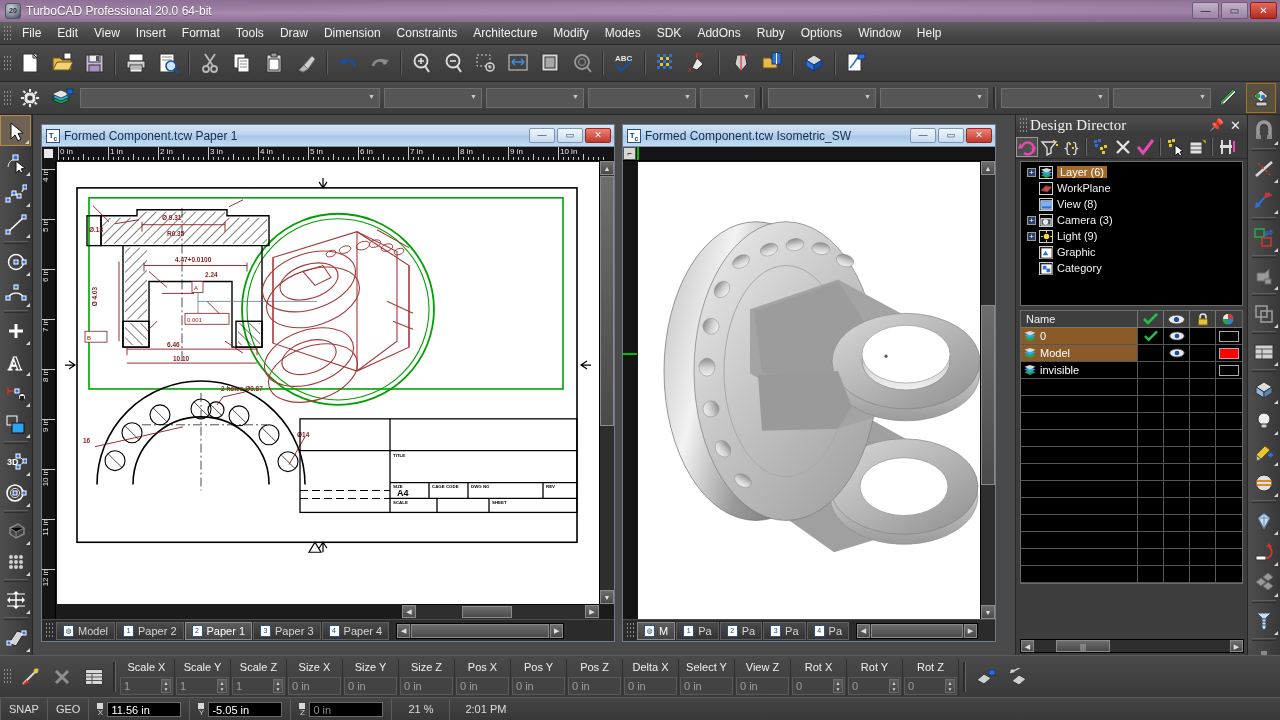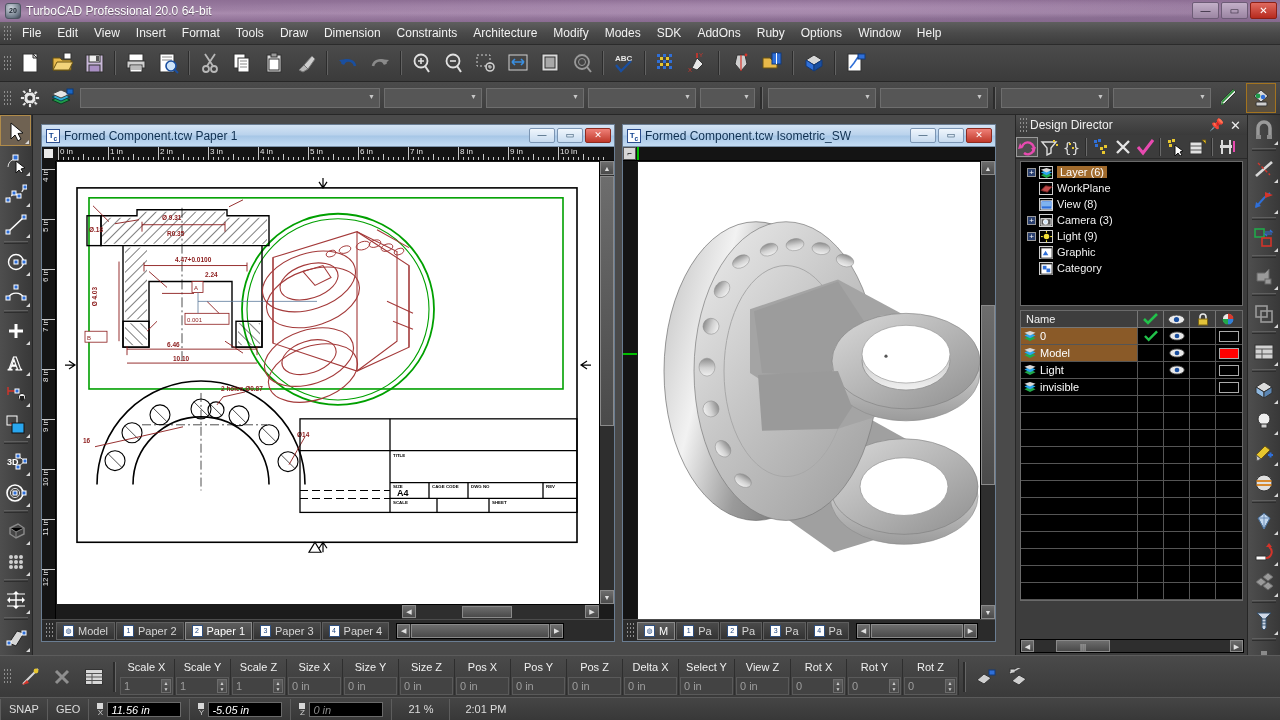"Design Director" .dd-title { font-family: none -> Liberation Serif, serif; font-size: 12px -> 15px }
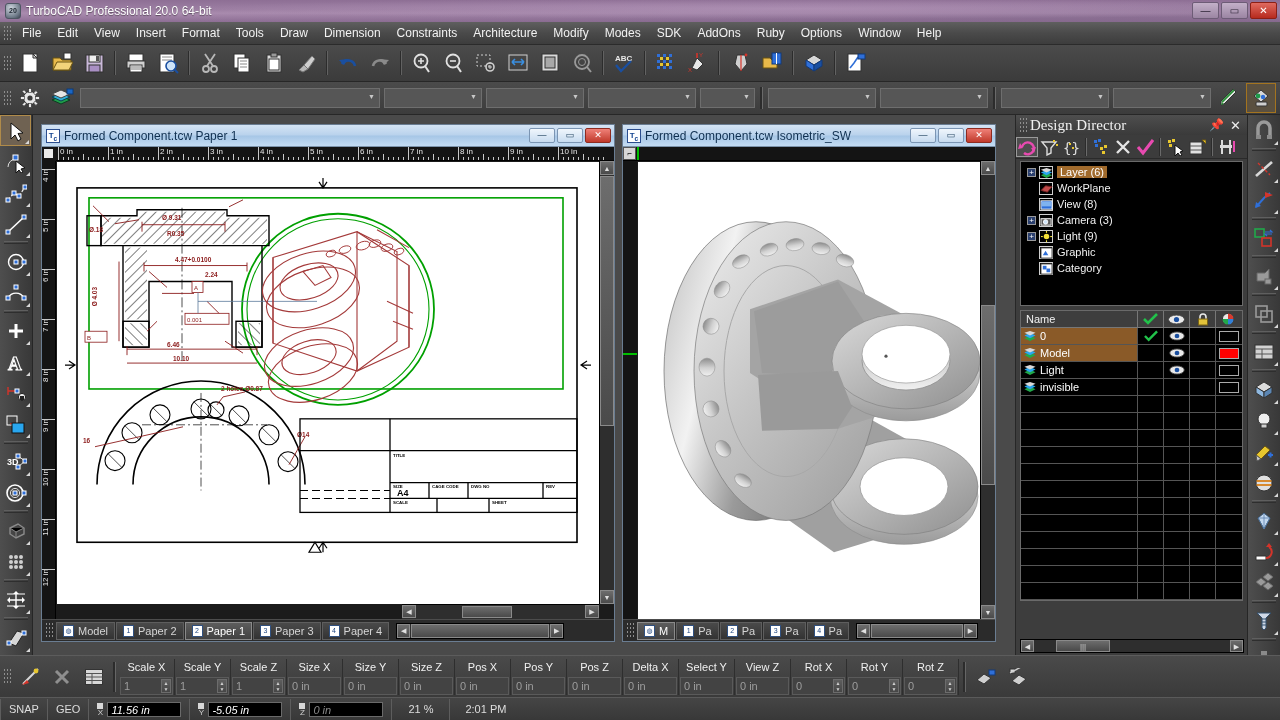"Light" div.grow { html: <div> <div> <span> <svg> <polygon></polygon> <polygon></polygon> <polygon></polygon> </svg> </span> <span>Light</span> </div> <div></div> <div> <svg> <ellipse></ellipse> <circle></circle> </svg> </div> <div></div> <div> <div></div> </div> </div> -> none }
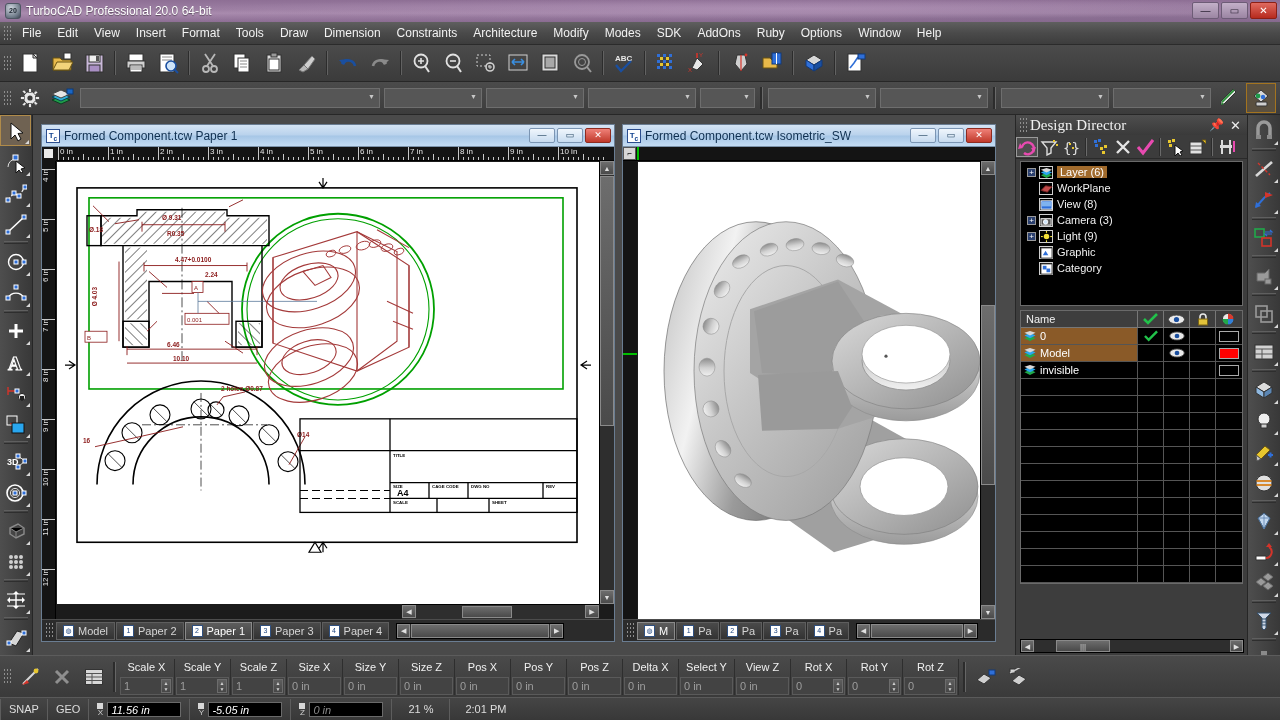"11.56 in" .coordbox { font-style: italic -> none }
